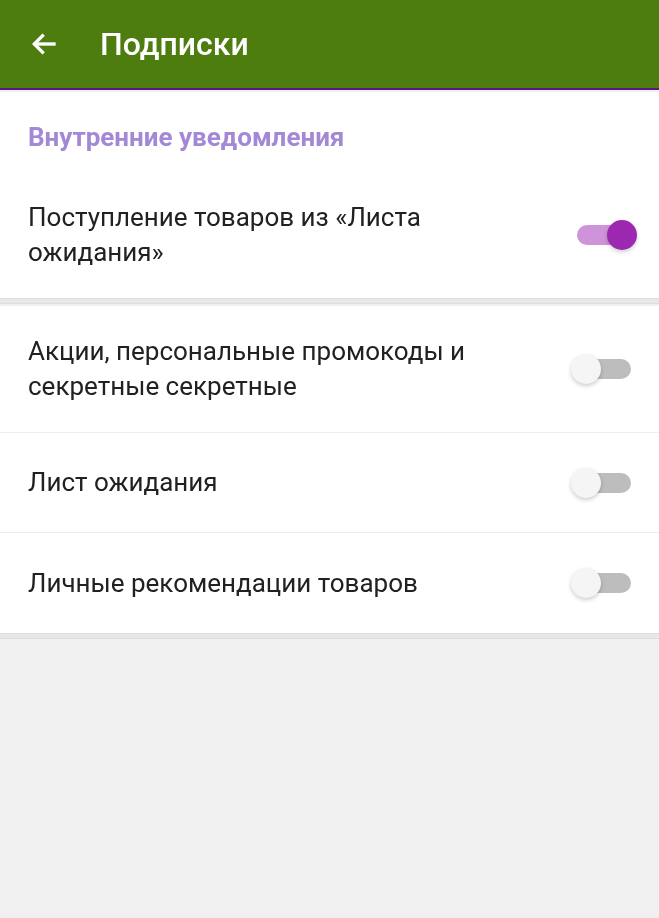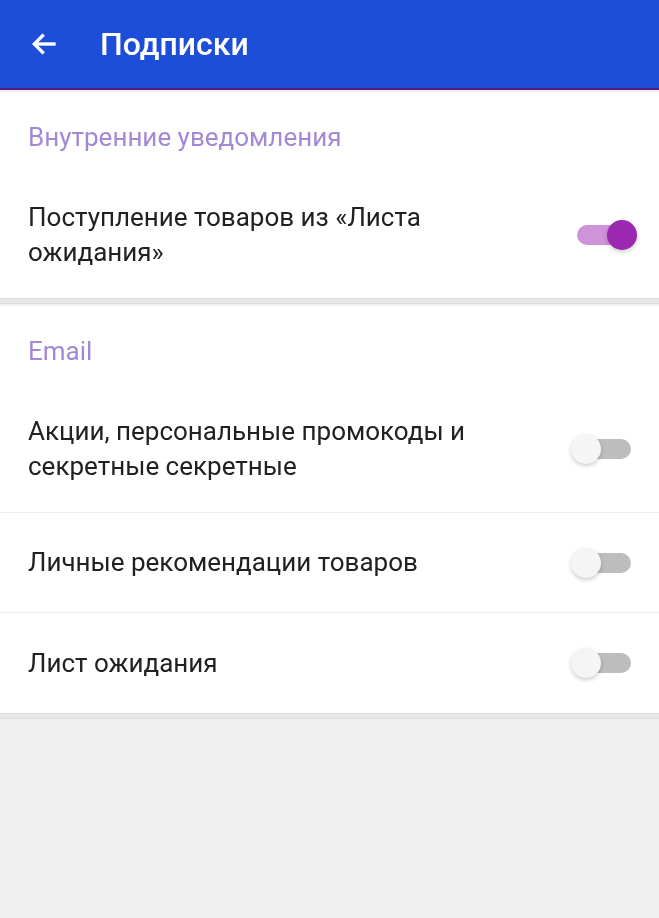"Подписки" .header { background: #1d4ed8 -> #4d7c0f }
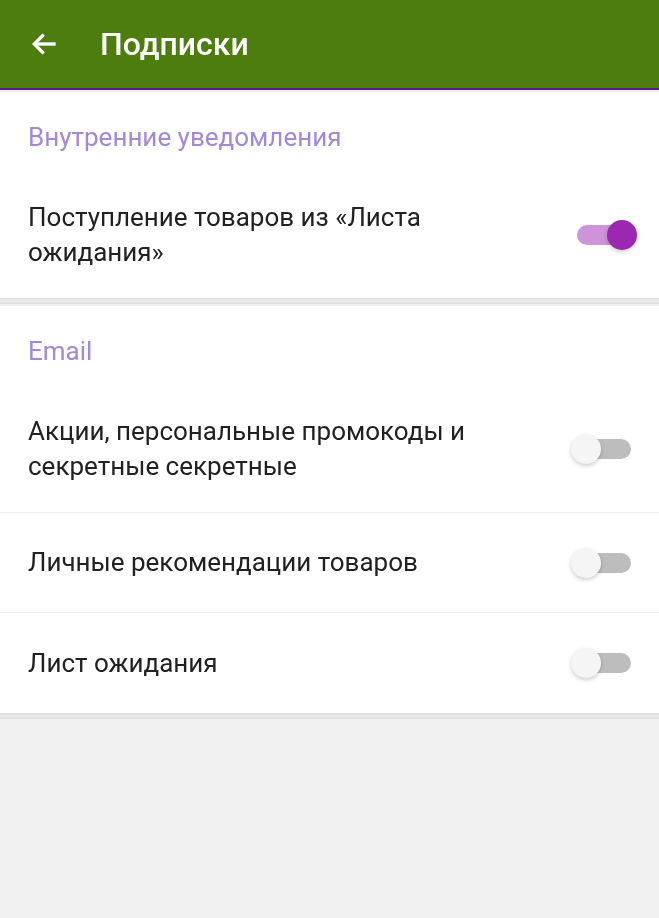"Внутренние уведомления" .section-header { font-weight: 400 -> 700 }
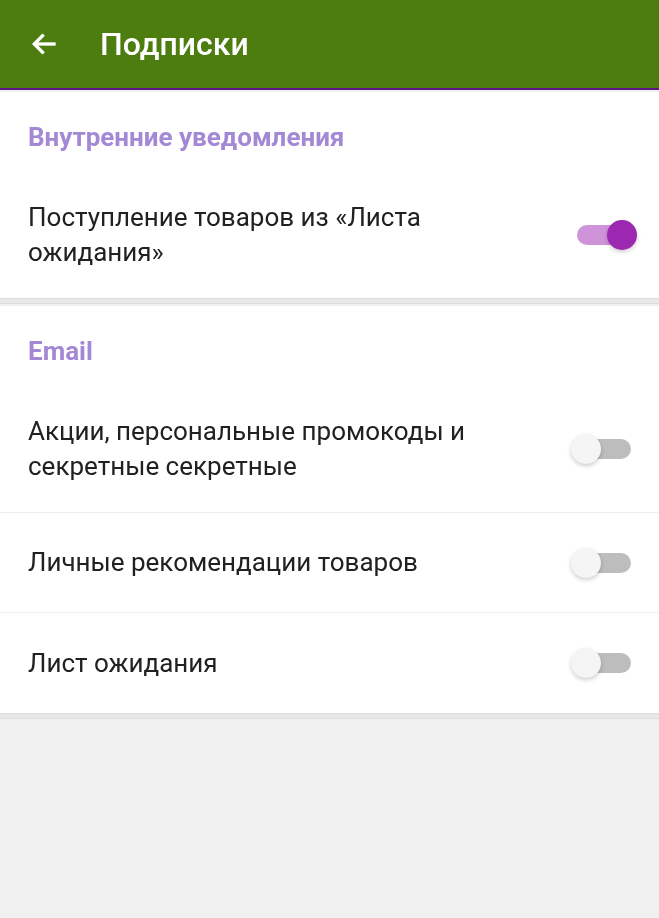"Email" div.section-header { html: <div>Email</div> -> none }
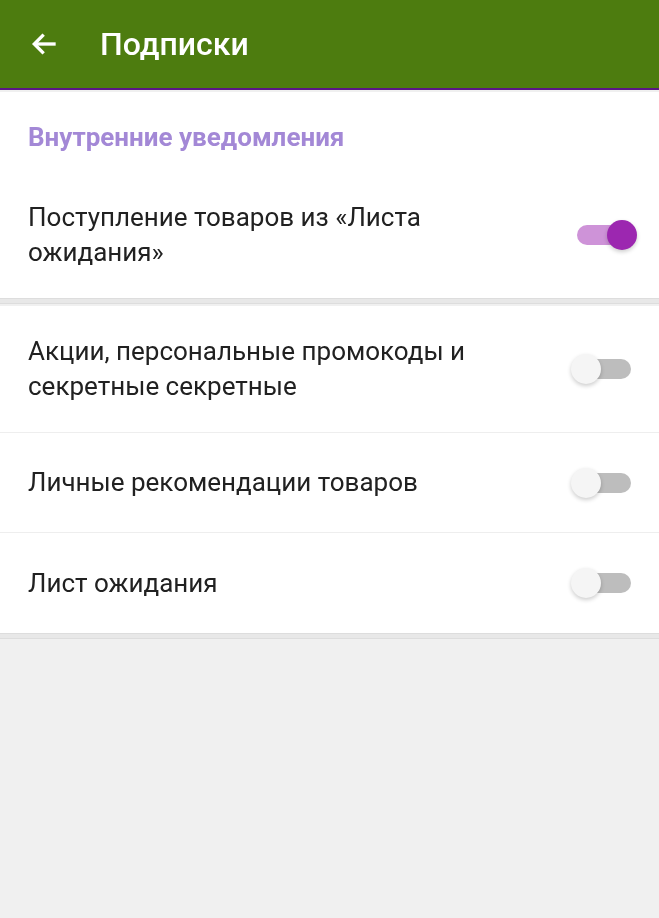"Личные рекомендации товаров" div.setting-row { order: before "Лист ожидания" -> after "Лист ожидания" }
